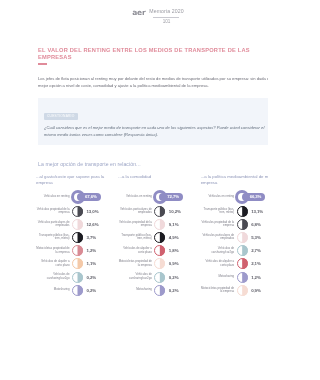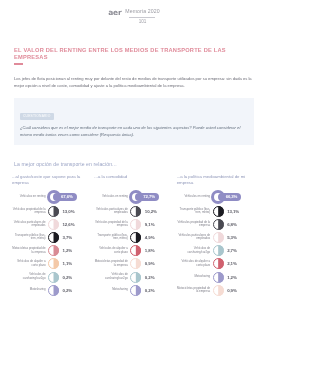"aer" .page { margin-left: none -> 24px }
